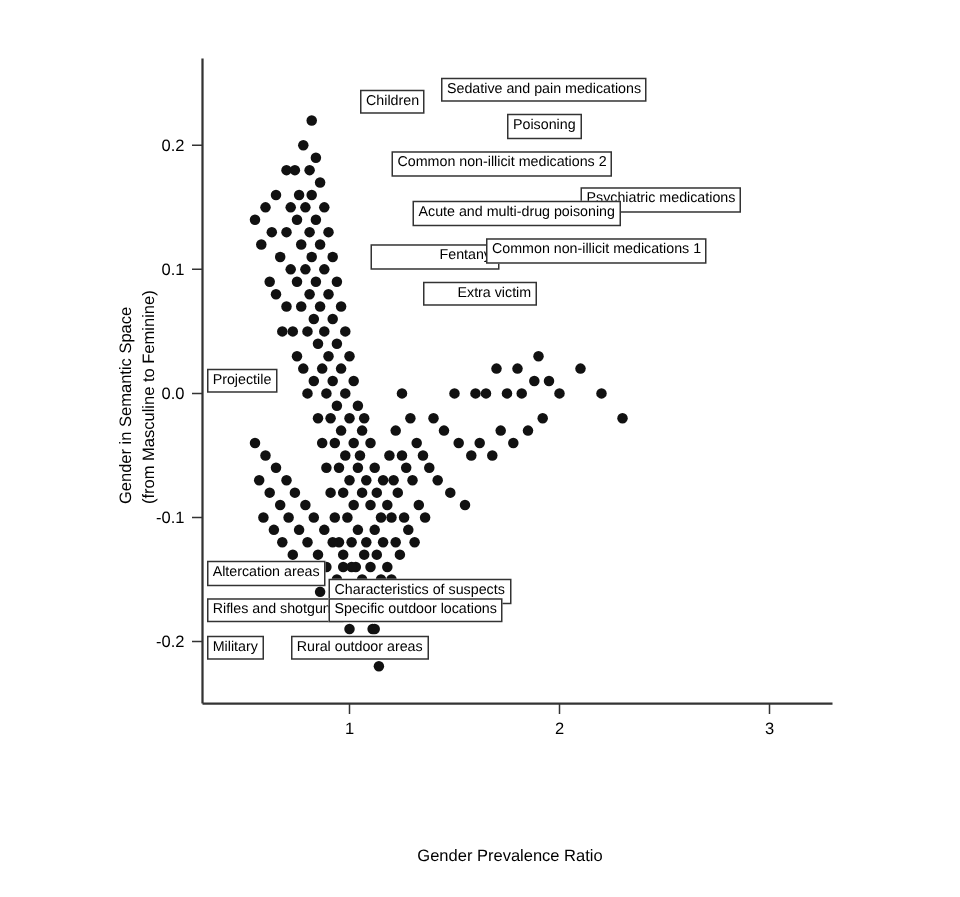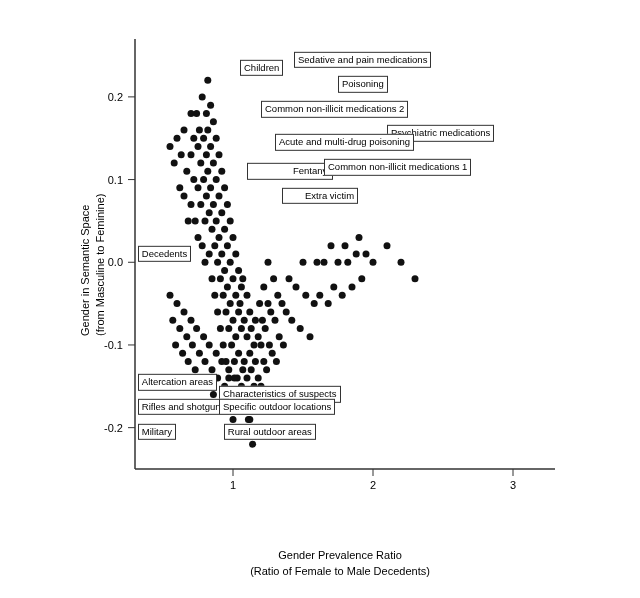"Decedents" div.label-box { text: Decedents -> Projectile }
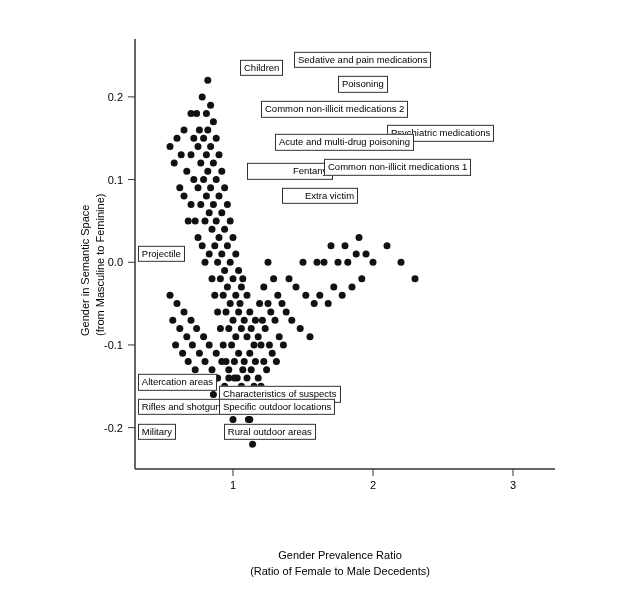"Rural outdoor areas" div.label-box { margin-left: 30px -> none }
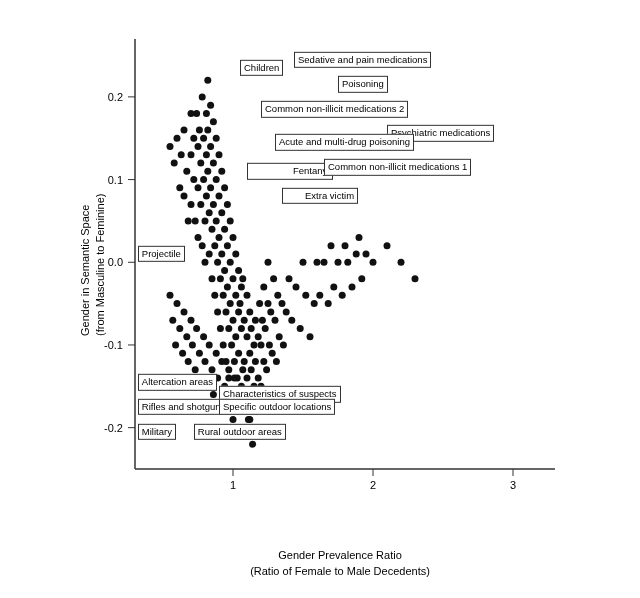"(Ratio of Female to Male" span { html: <span>(Ratio of Female to Male Decedents)</span> -> none }
